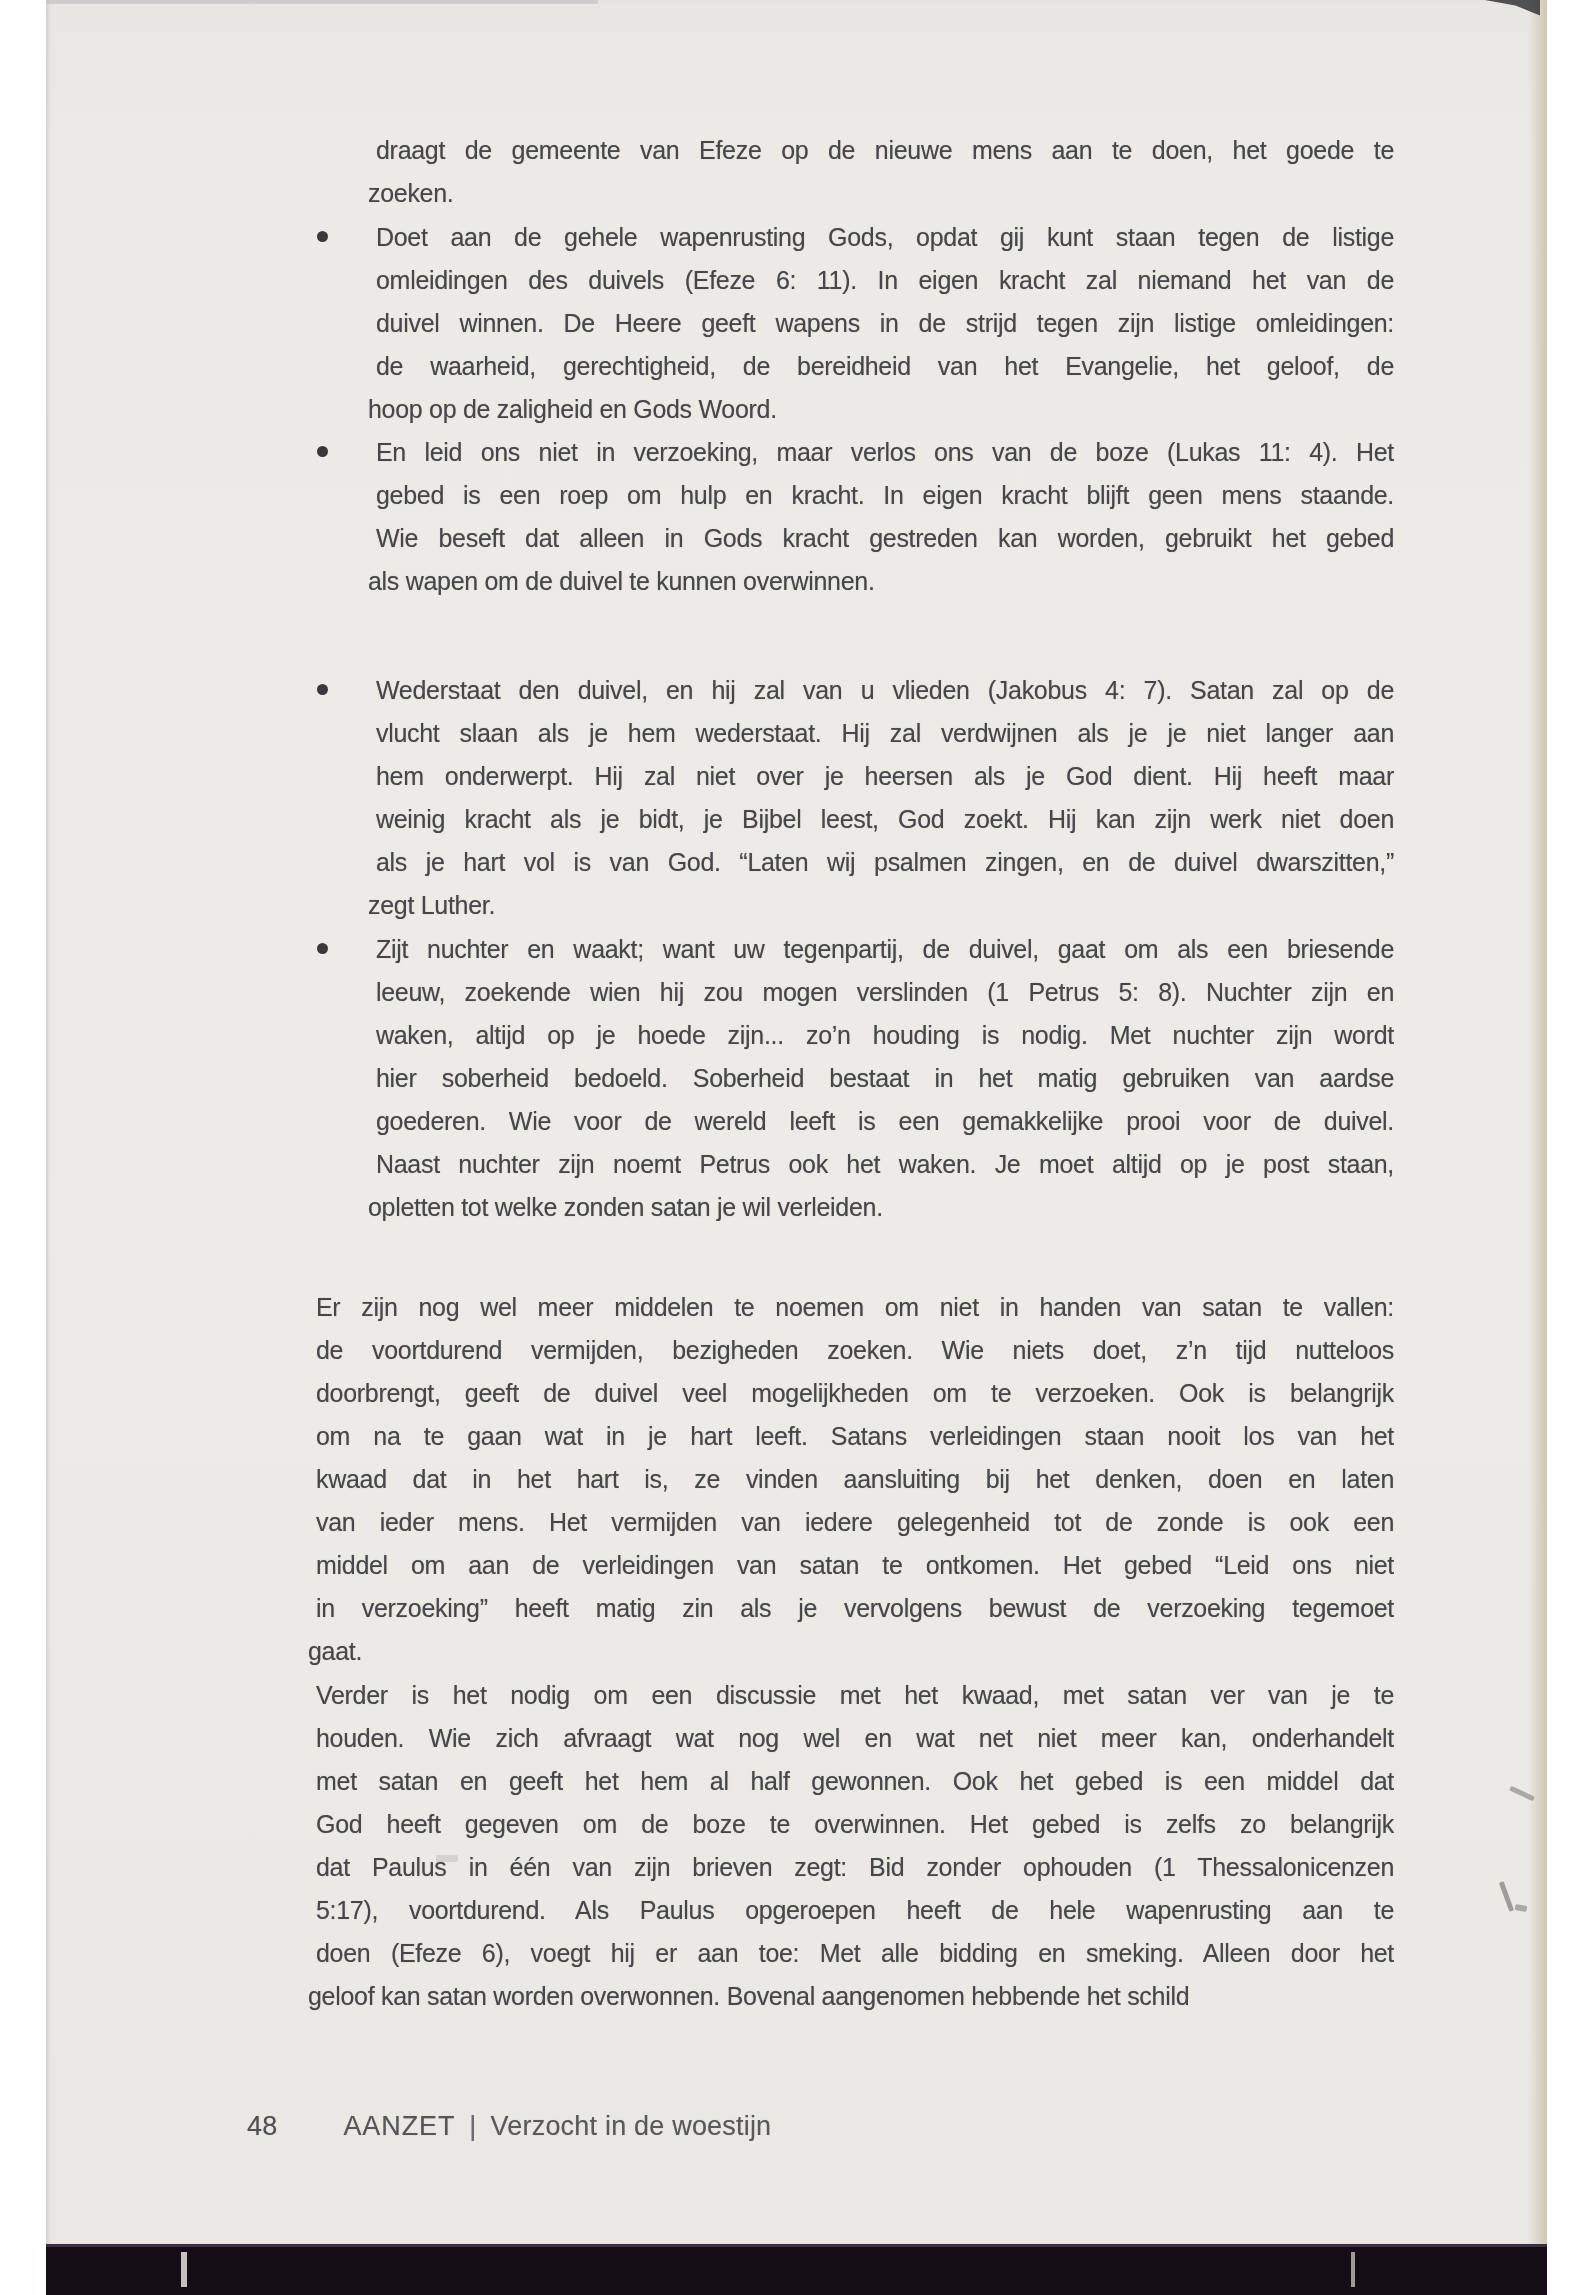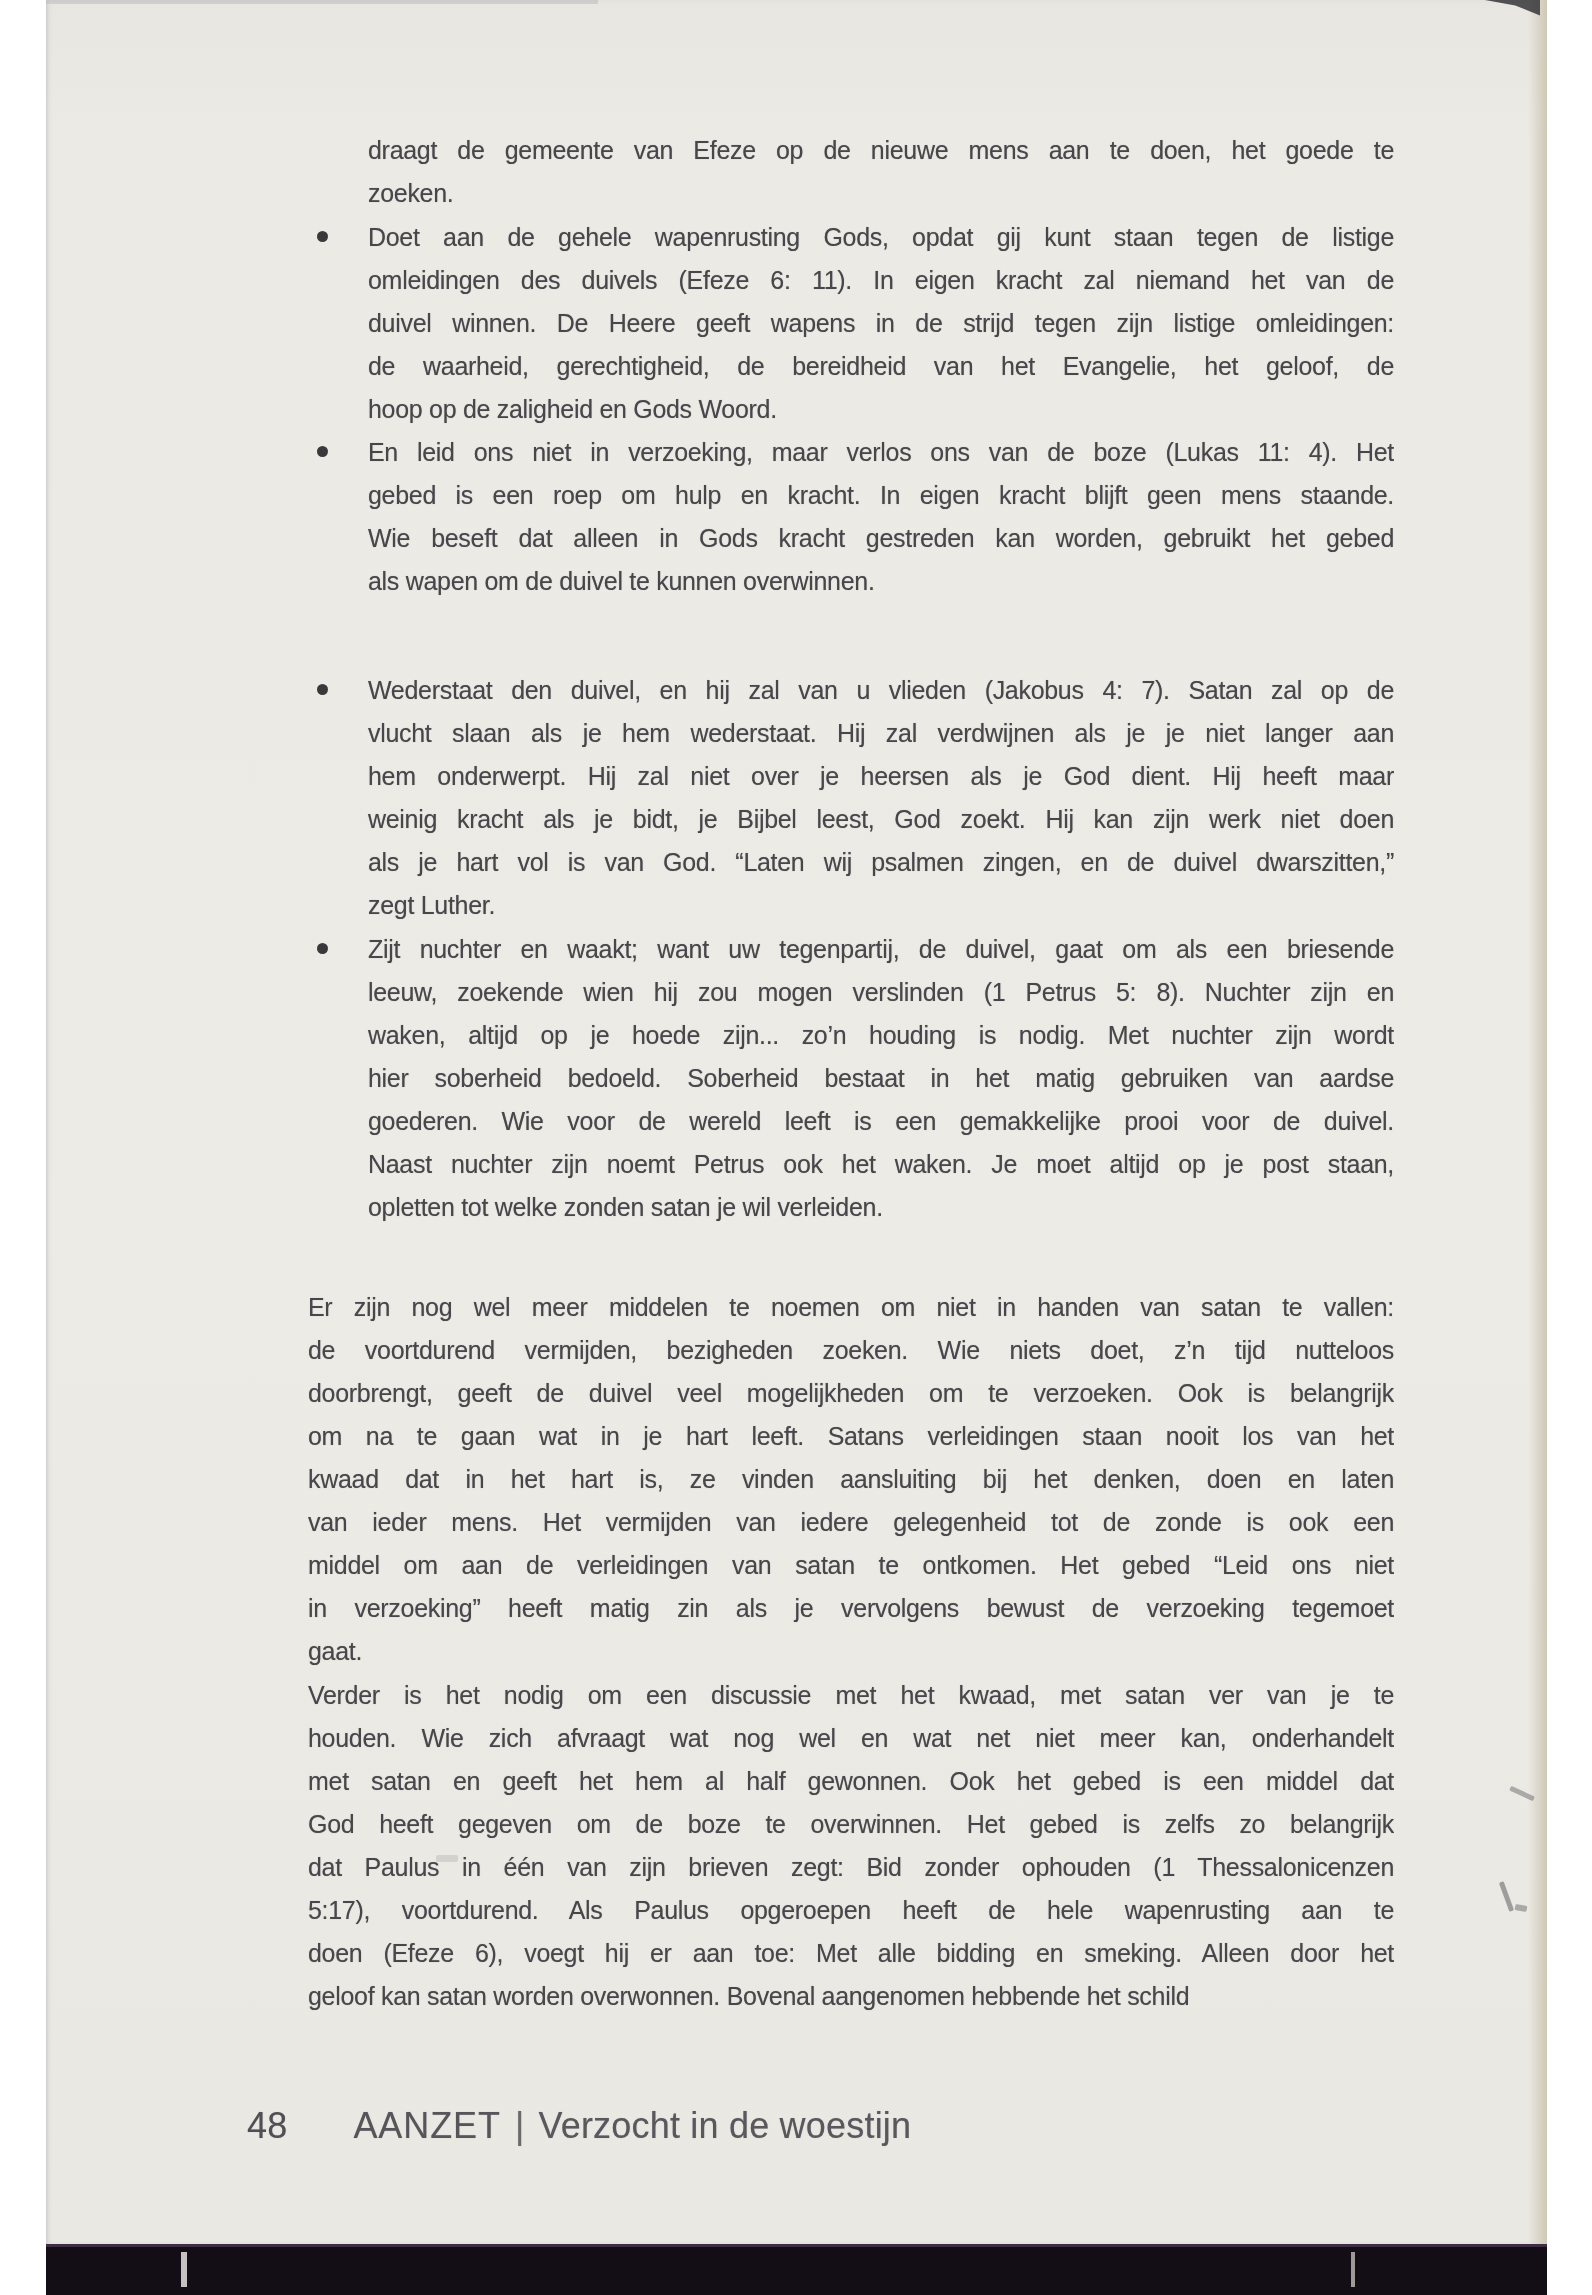"draagt de gemeente van Efeze" .line.j { margin-left: none -> 8px }
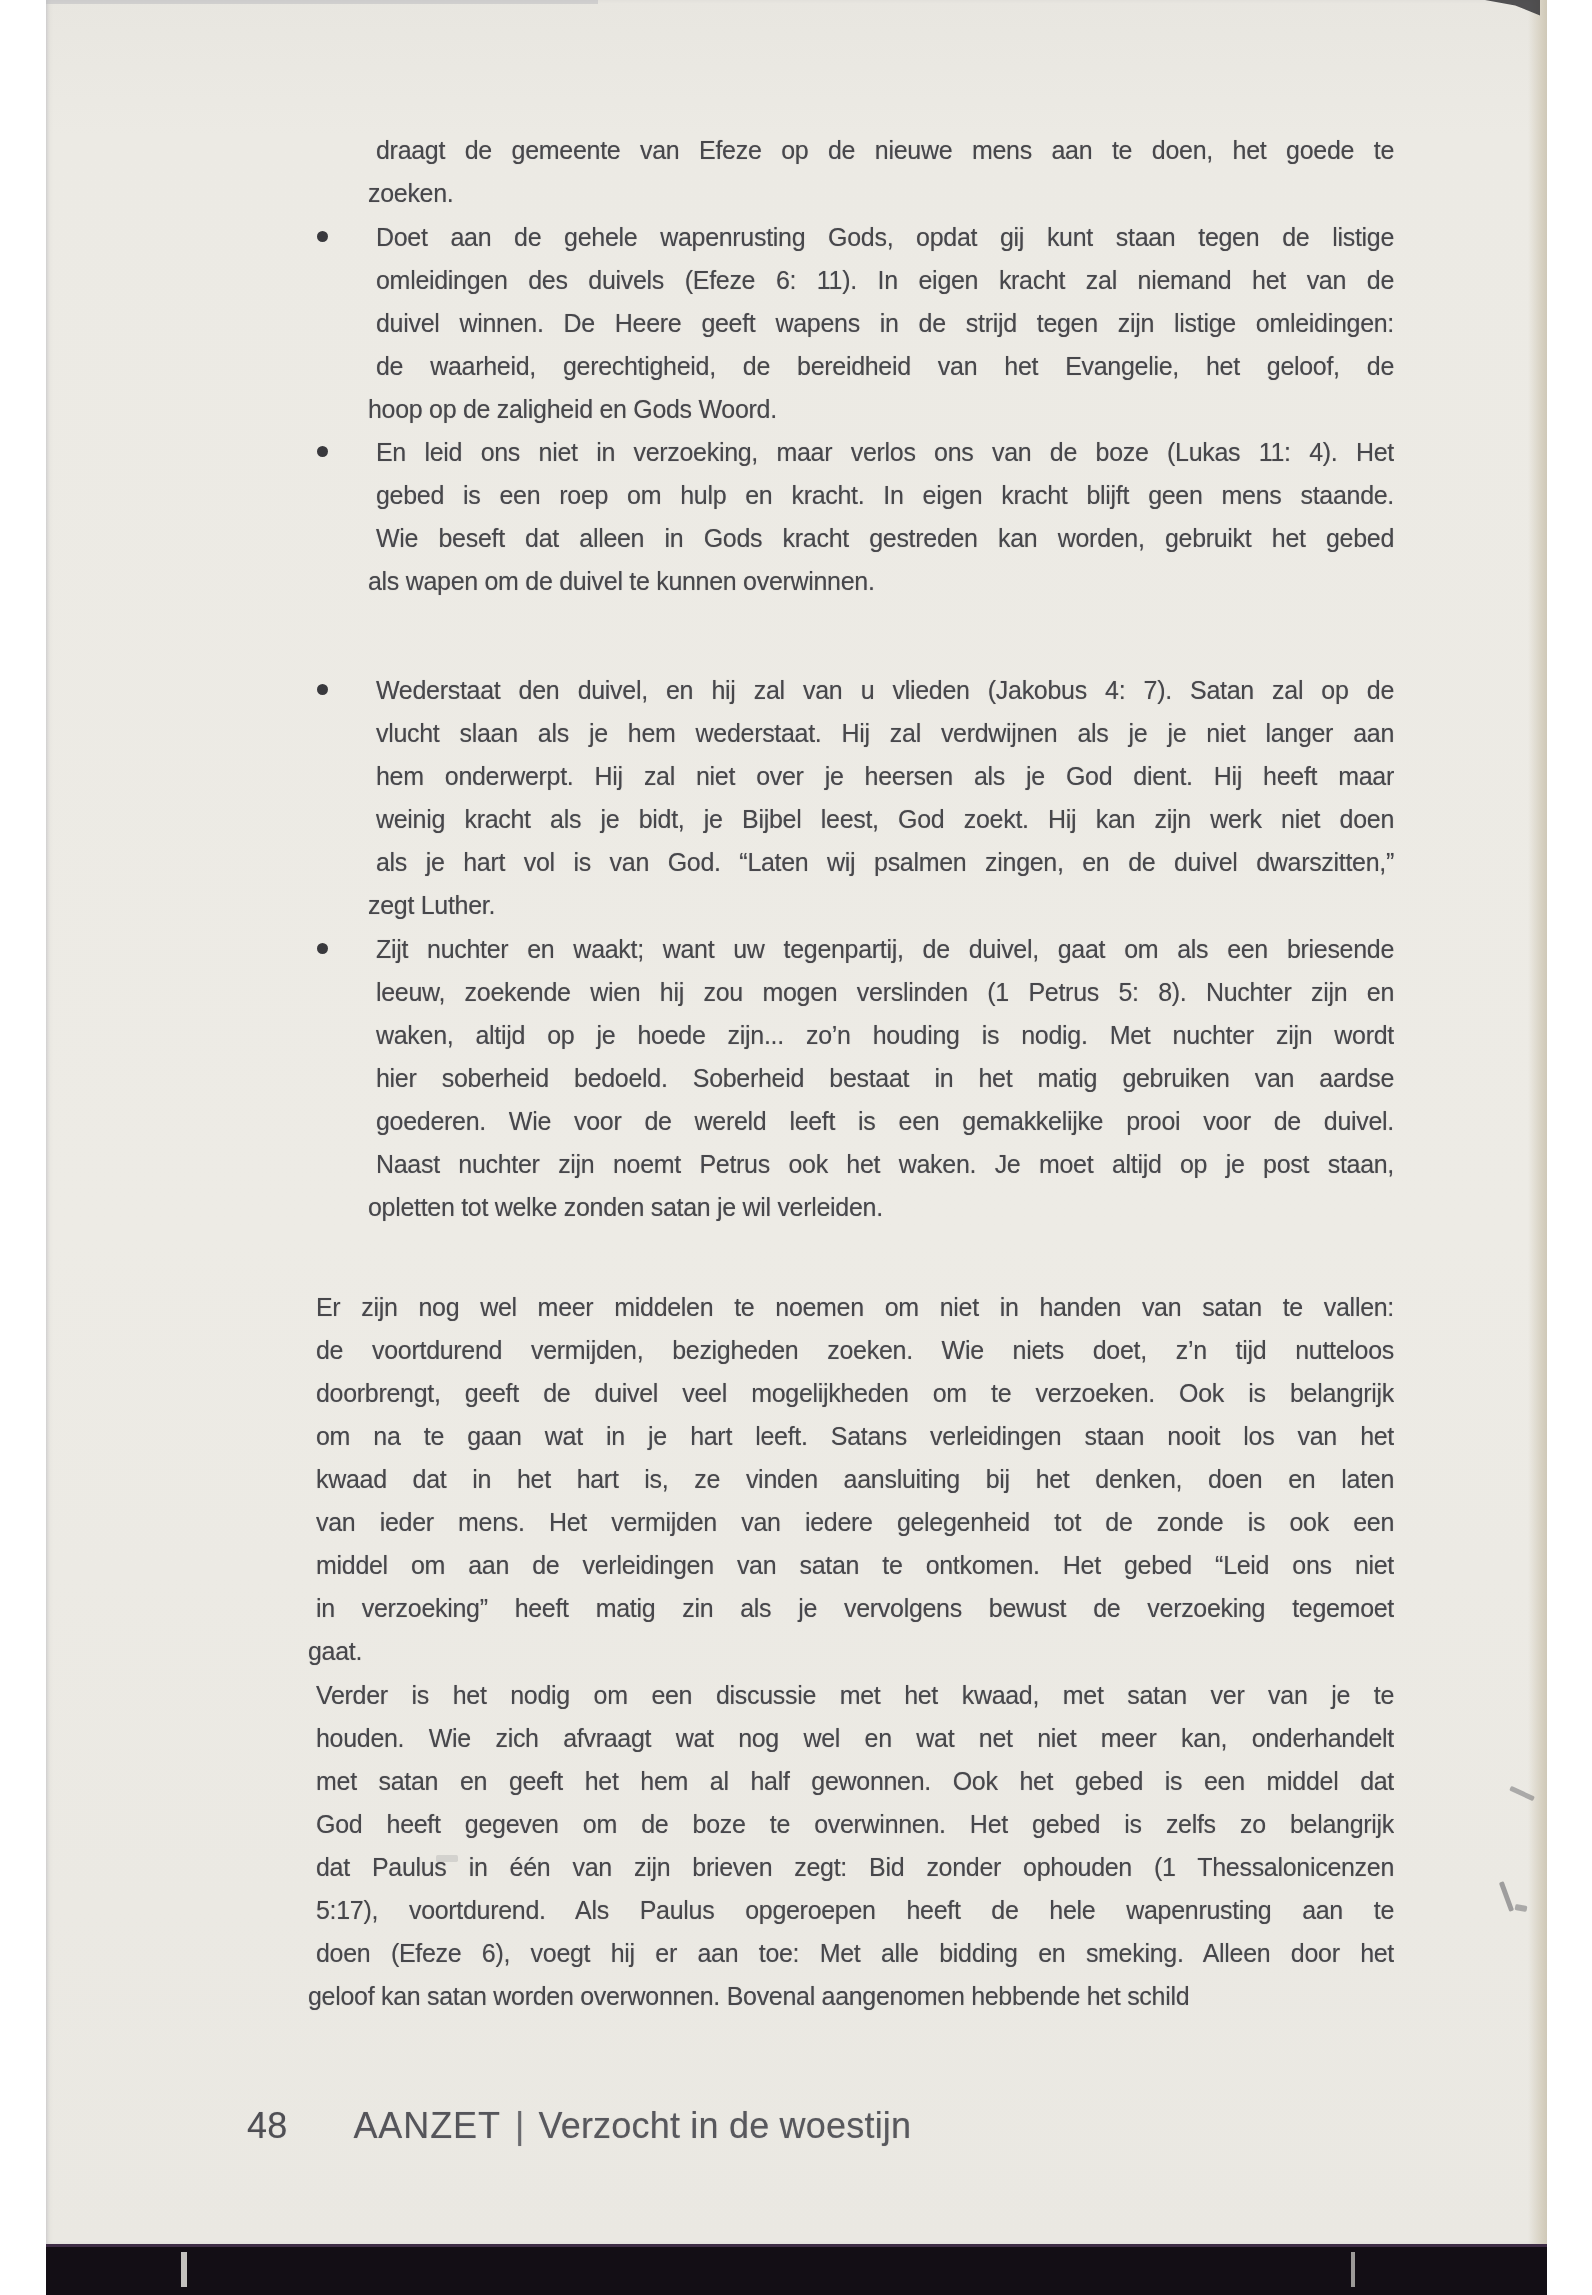"48" .footer { font-size: 36px -> 27px }
